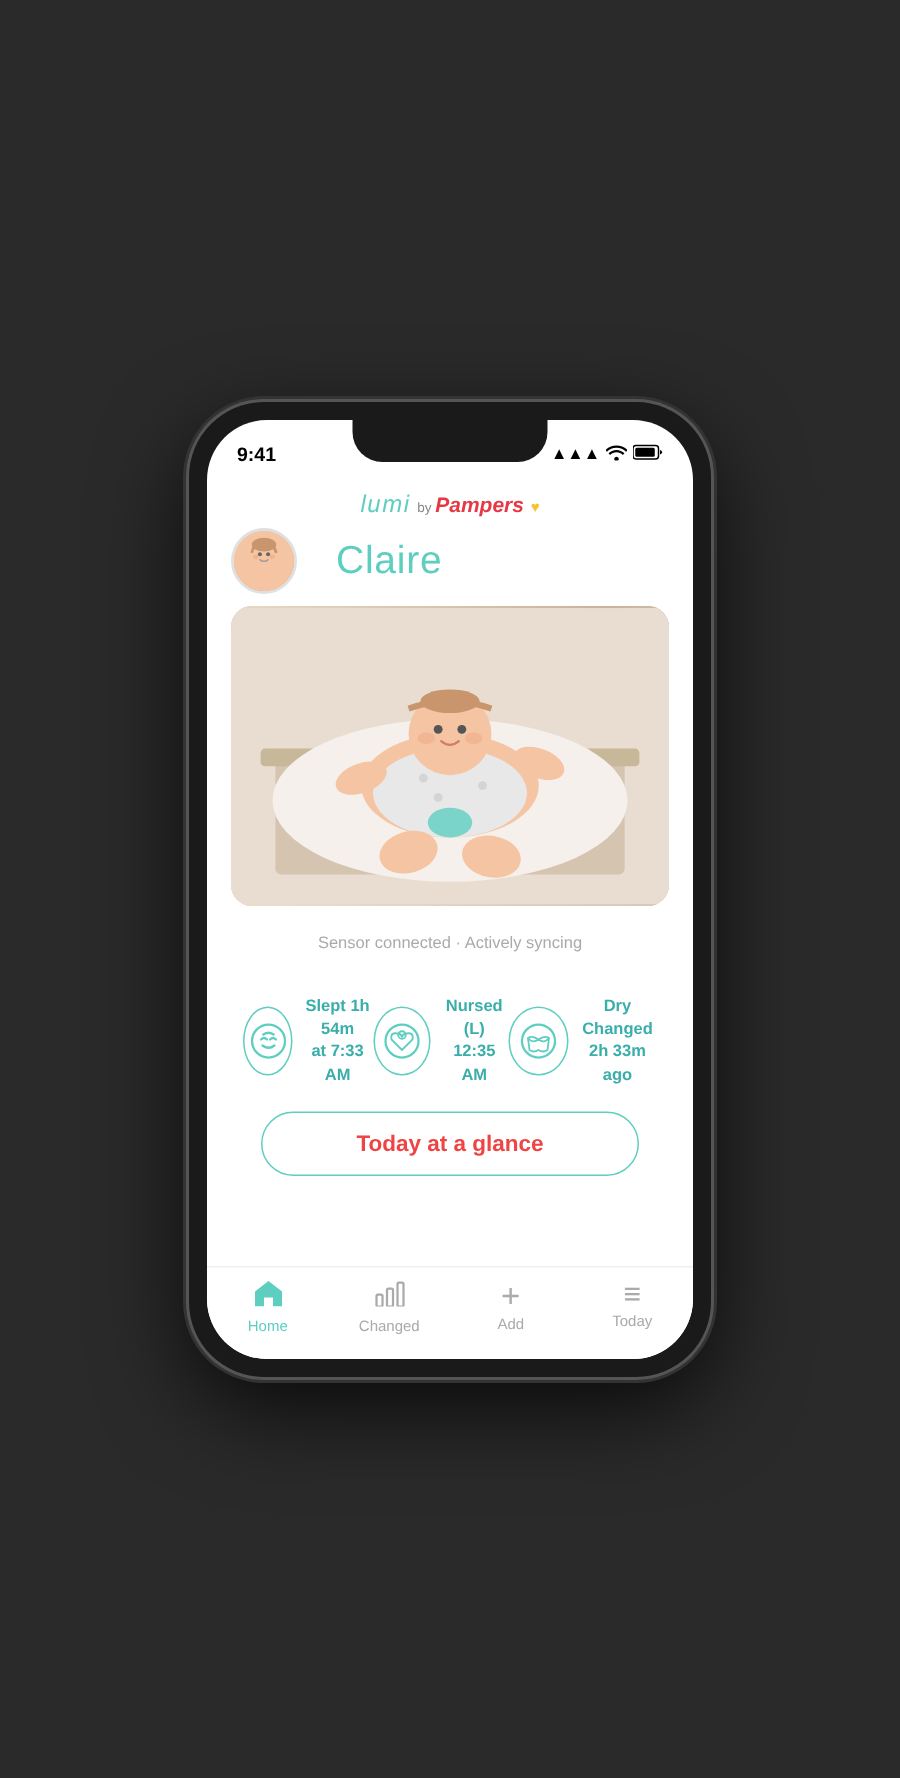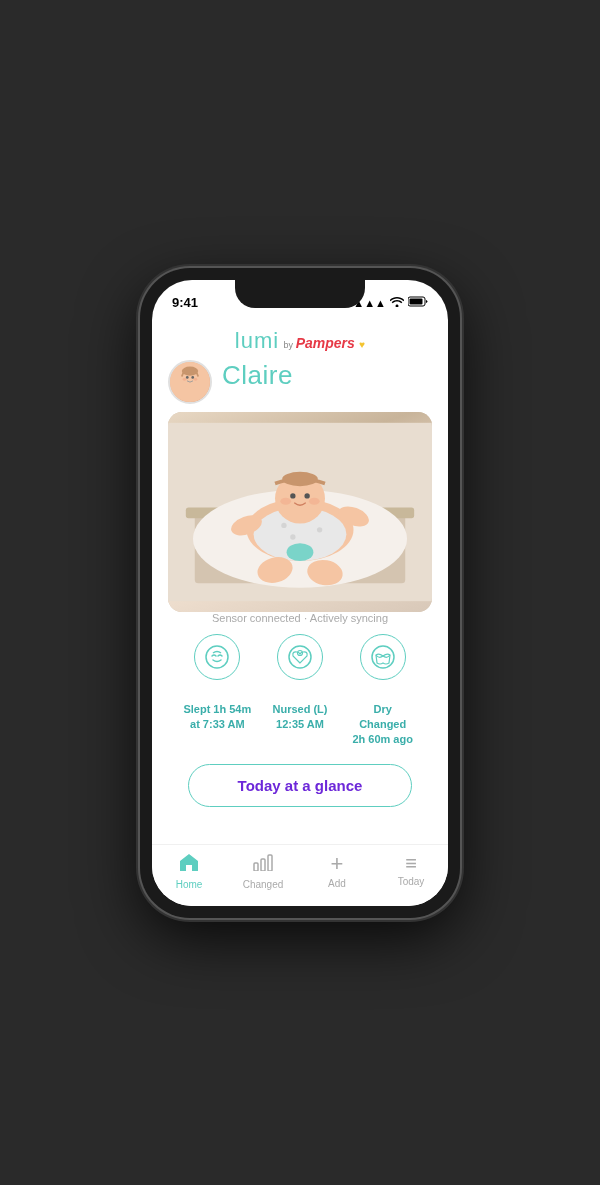"9:41" .phone-frame { width: 320px -> 348px }
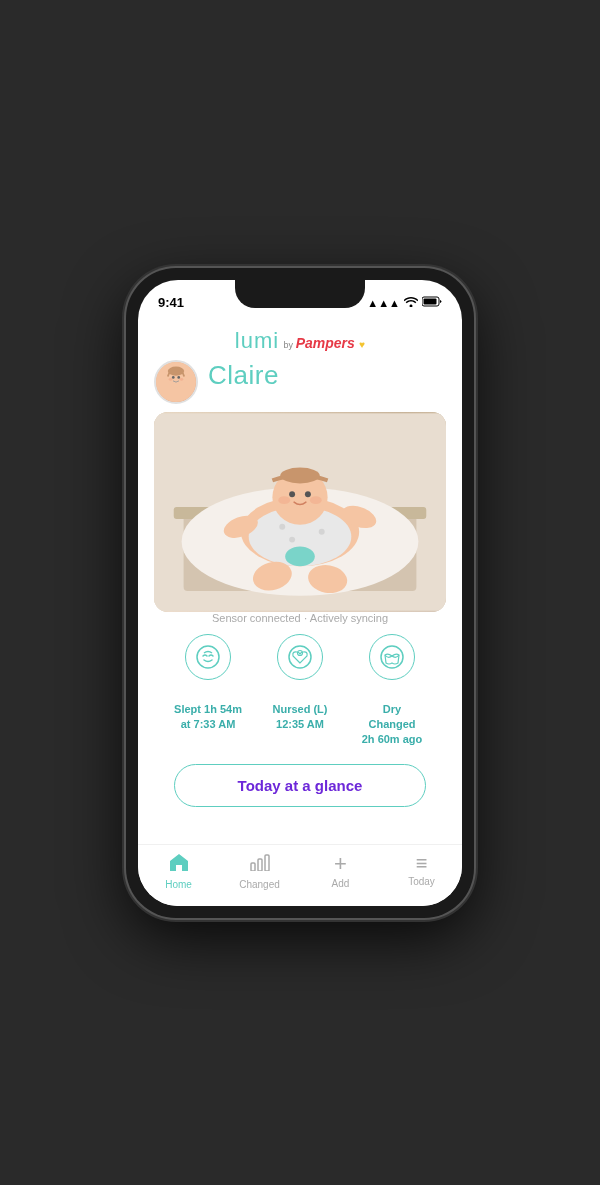"lumi" span { font-size: 22px -> 16px; font-style: none -> italic }
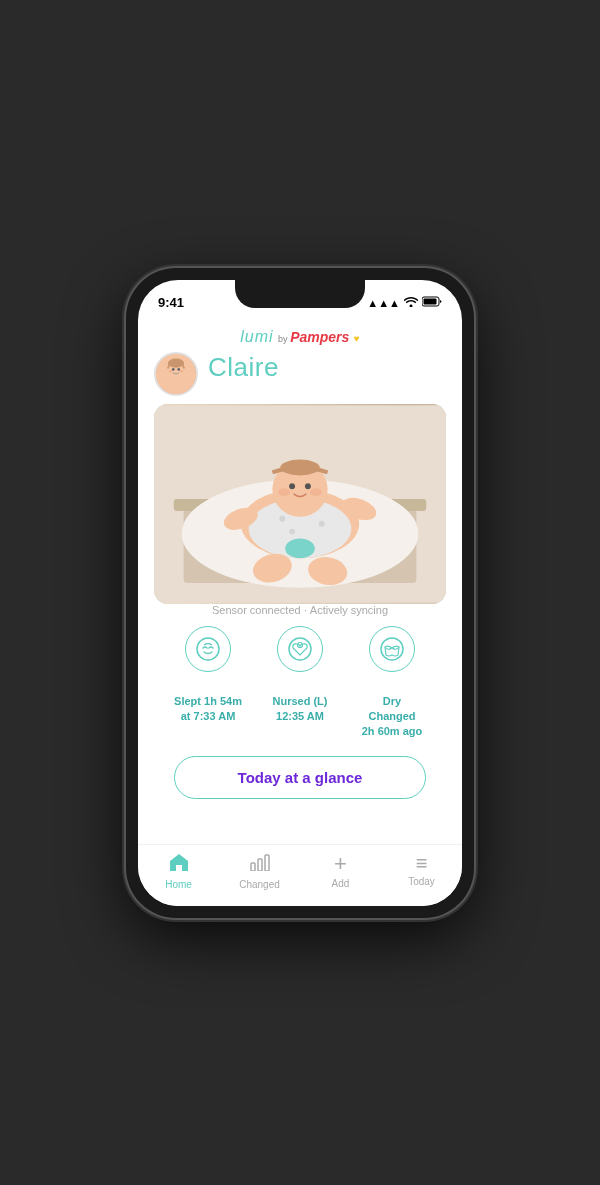"Claire" .baby-name-row { align-items: flex-start -> center; gap: 10px -> 26px }
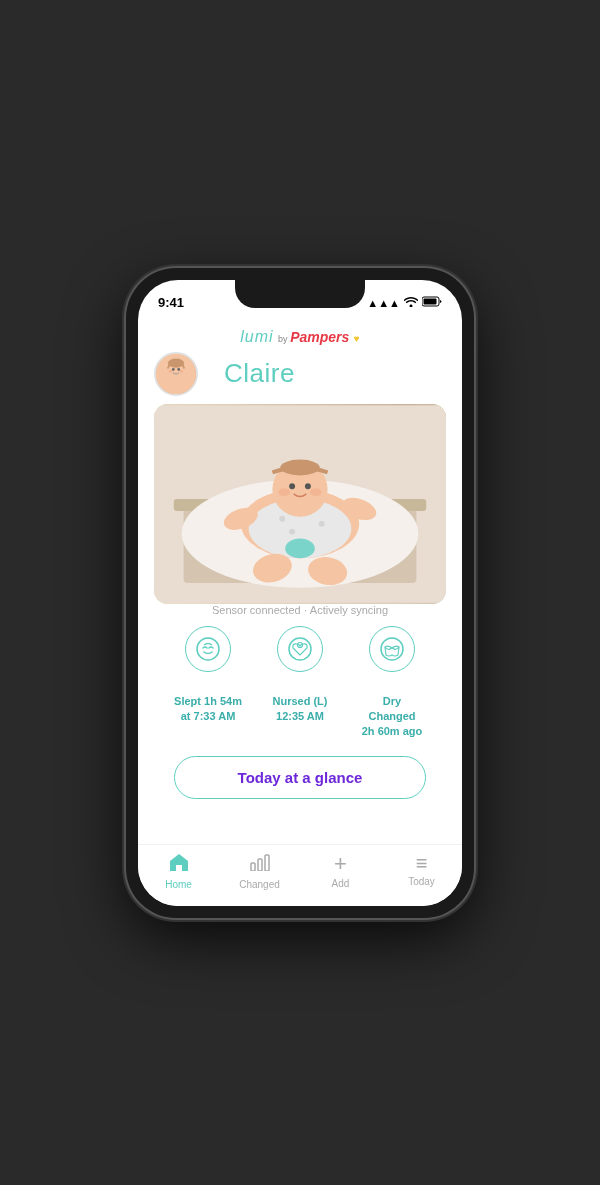"Sensor connected · Actively syncing" .sensor-status { padding: 0 0 -> 19px 0 }
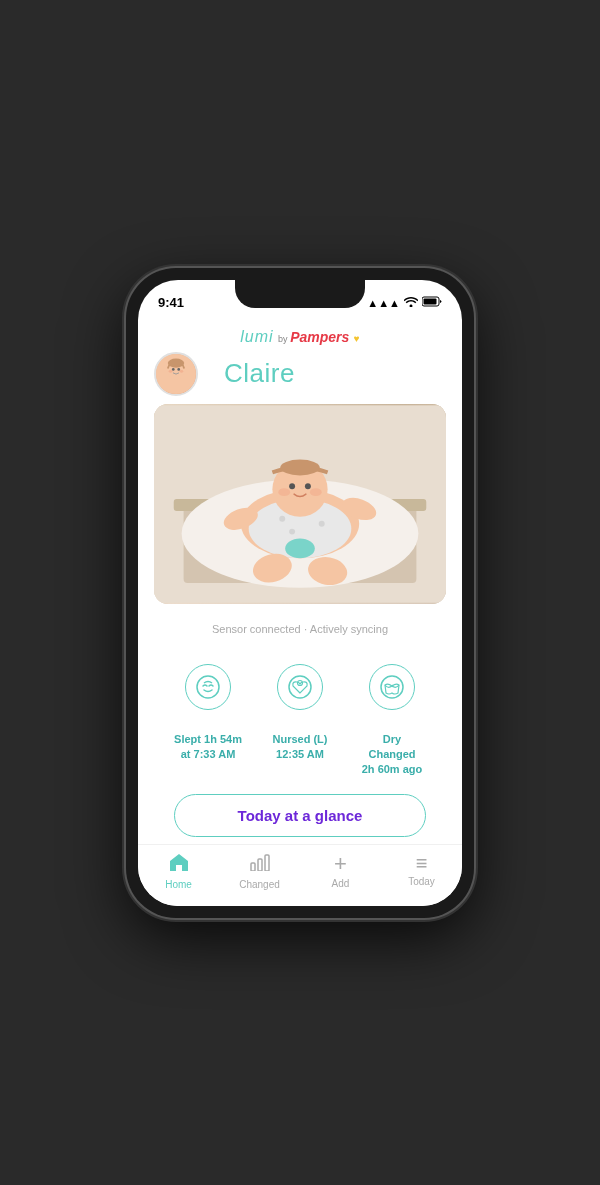"Slept 1h 54m" .stat-item { flex-direction: column -> row; gap: 22px -> 6px }
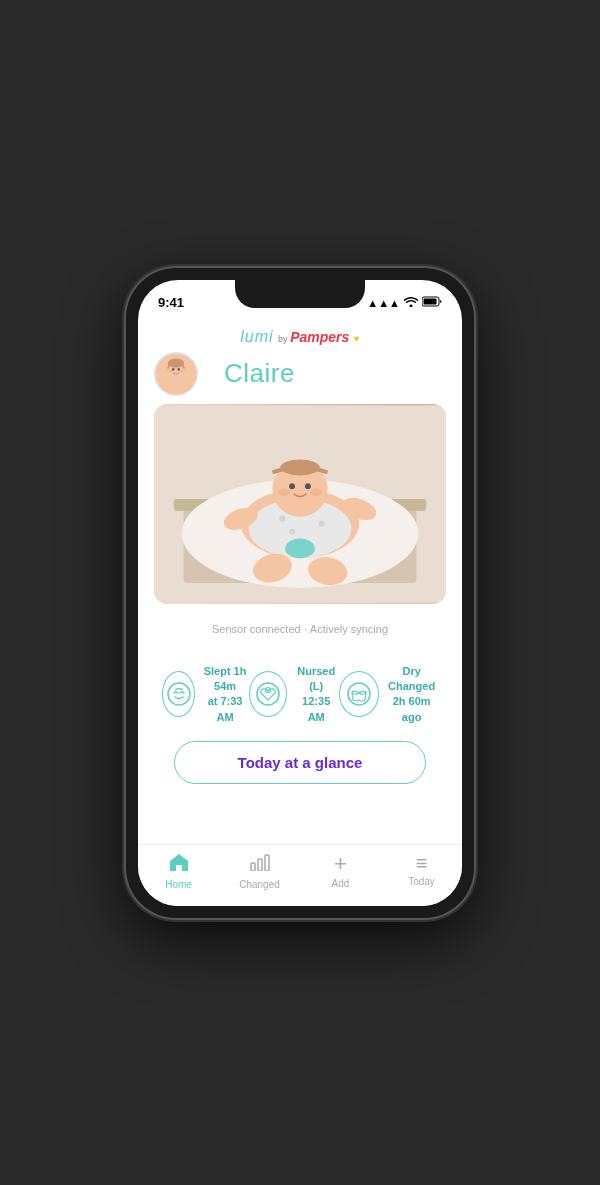"Dry" div.stat-text { text: 60m -> 33m }
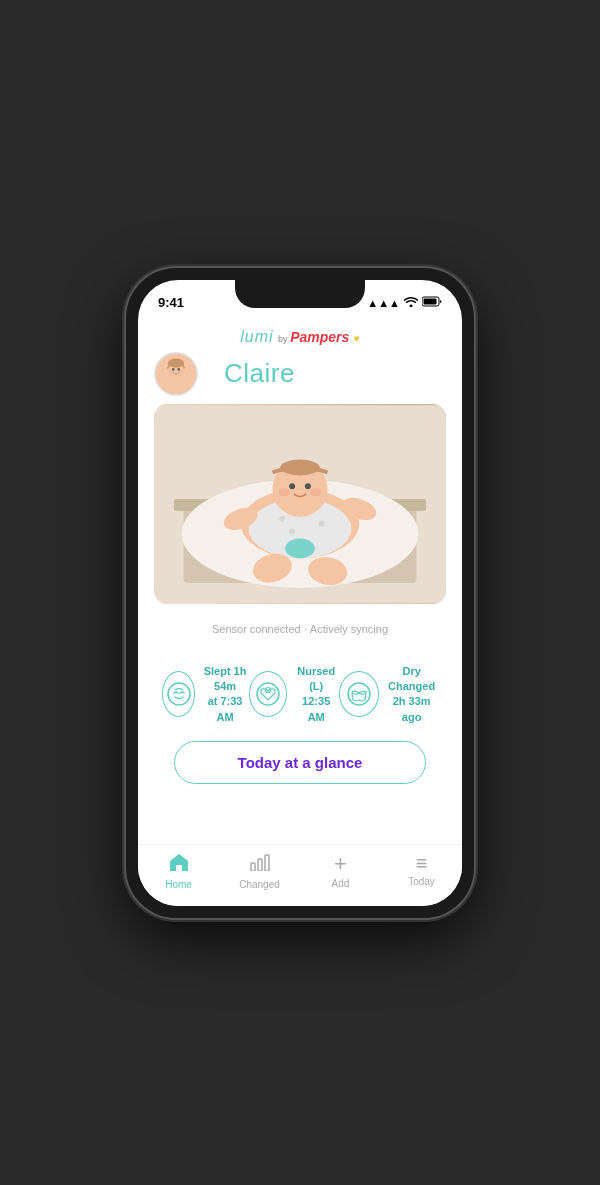"Today at a glance" .today-btn { color: #6d28d9 -> #ef4444 }
